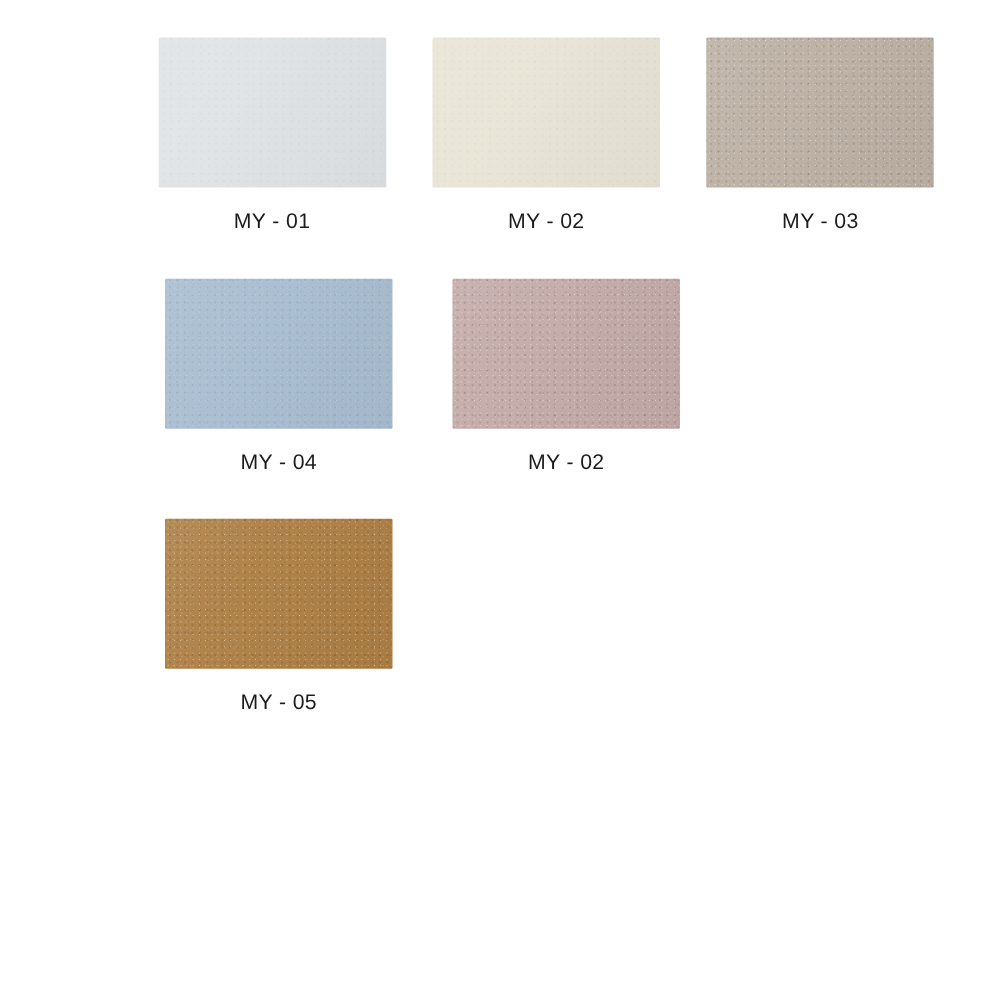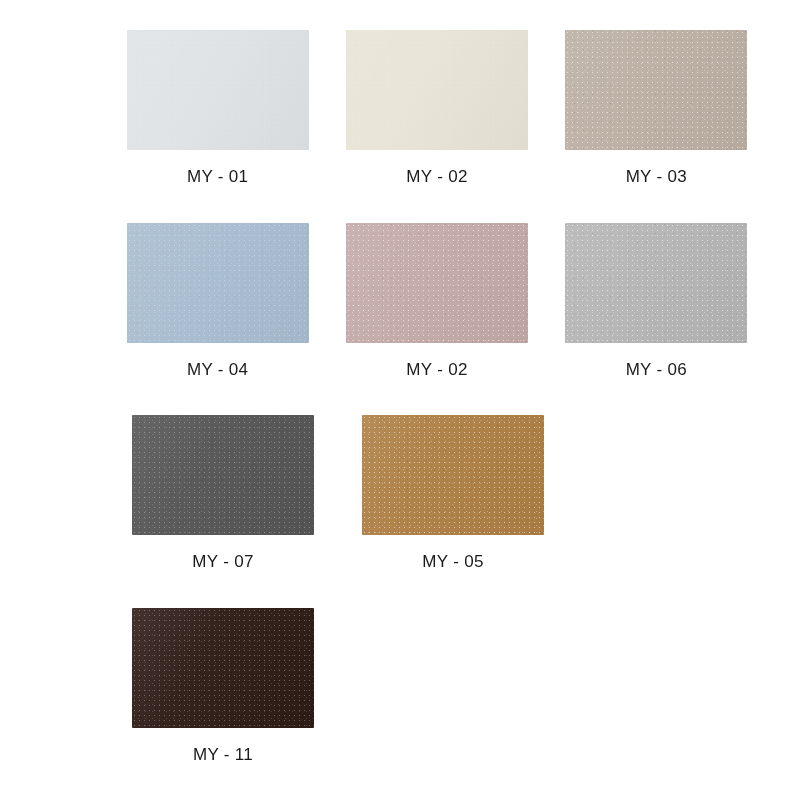"MY - 06" div.swatch-cell { html: <div> <div> <span></span> </div> <div>MY - 06</div> </div> -> none }
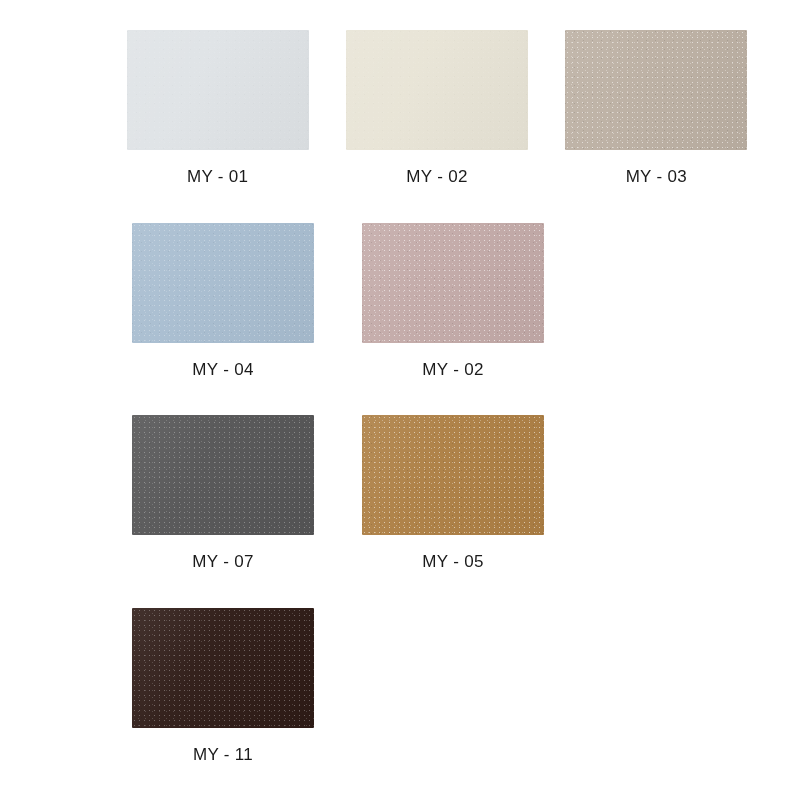"MY - 07" div.swatch-cell { html: <div> <div> <span></span> </div> <div>MY - 07</div> </div> -> none }
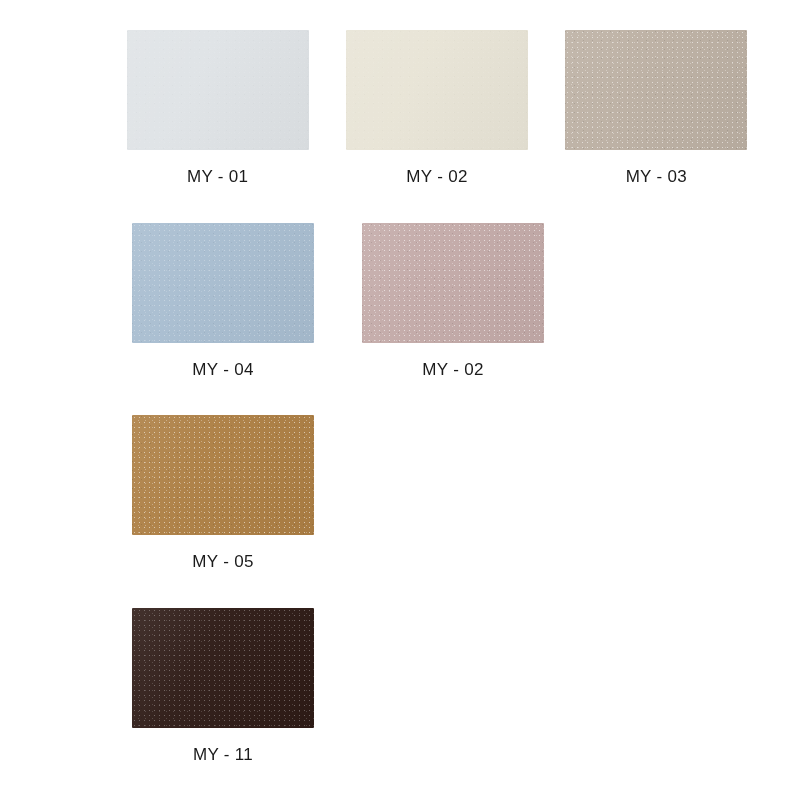"MY - 11" div.swatch-cell { html: <div> <div> <span></span> </div> <div>MY - 11</div> </div> -> none }
